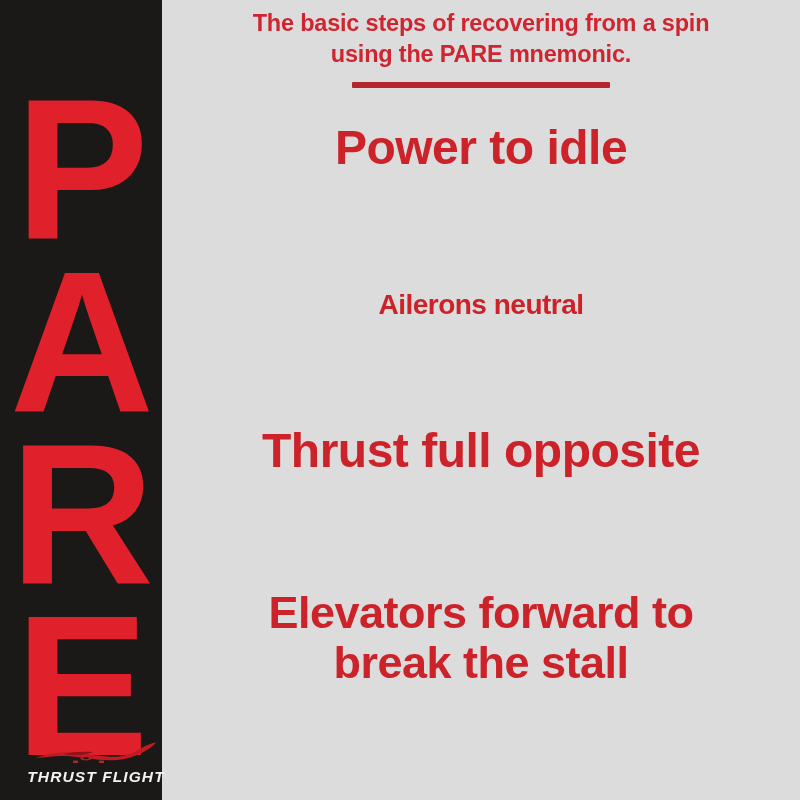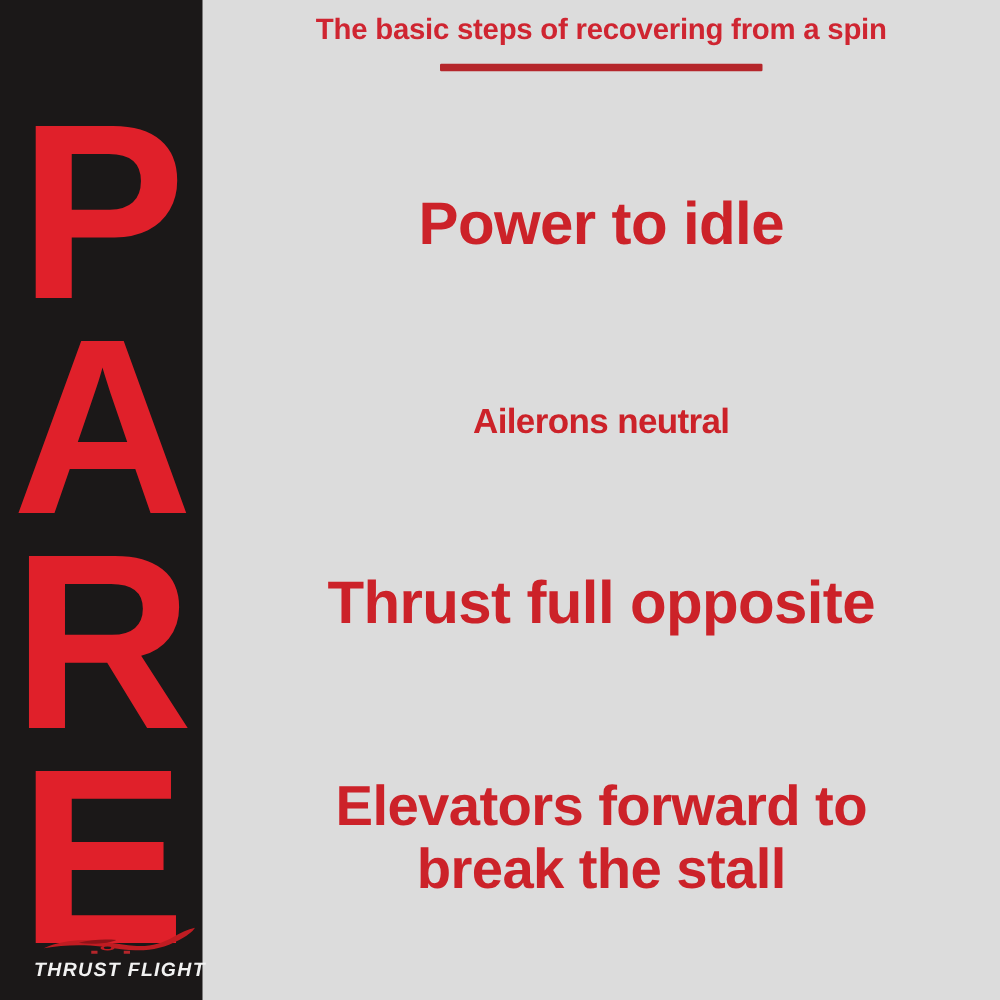"using the PARE mnemonic." span.headline-line { html: none -> <span>using the PARE mnemonic.</span> }
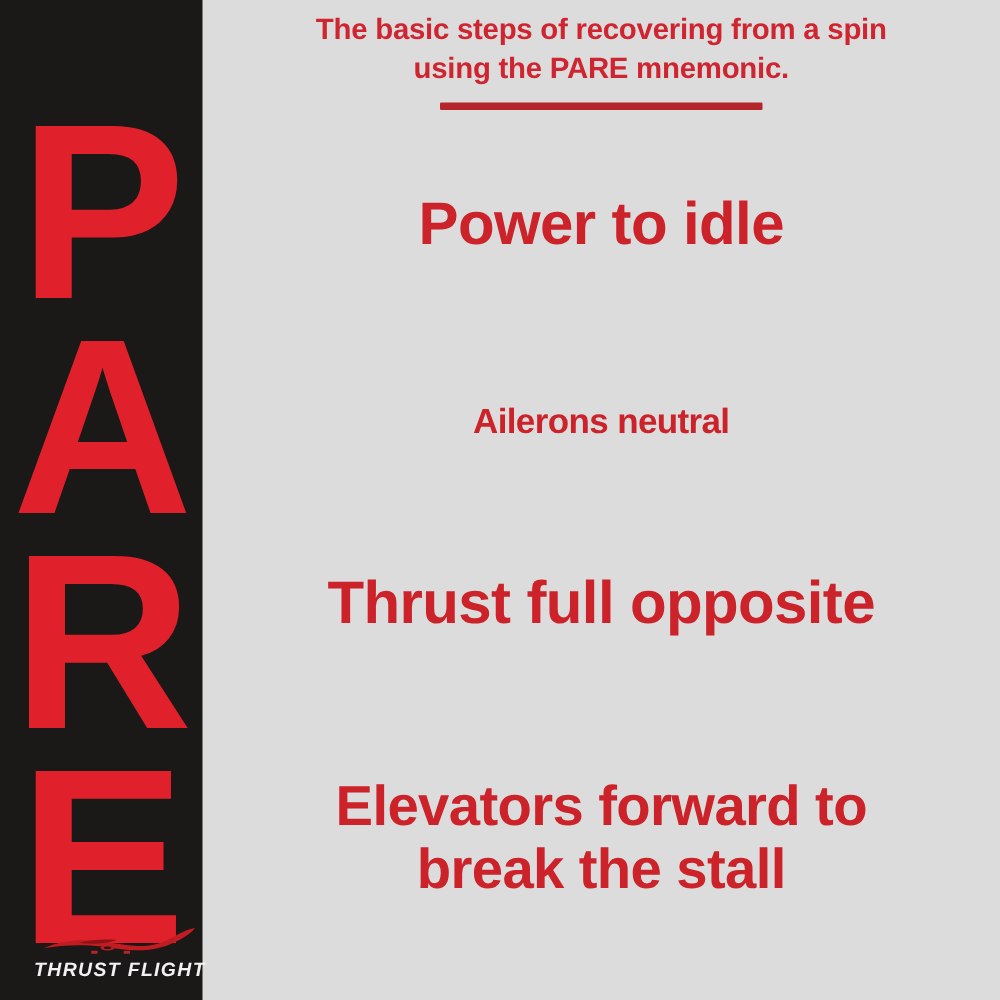"Power to idle" .step { margin-top: 32px -> none }
